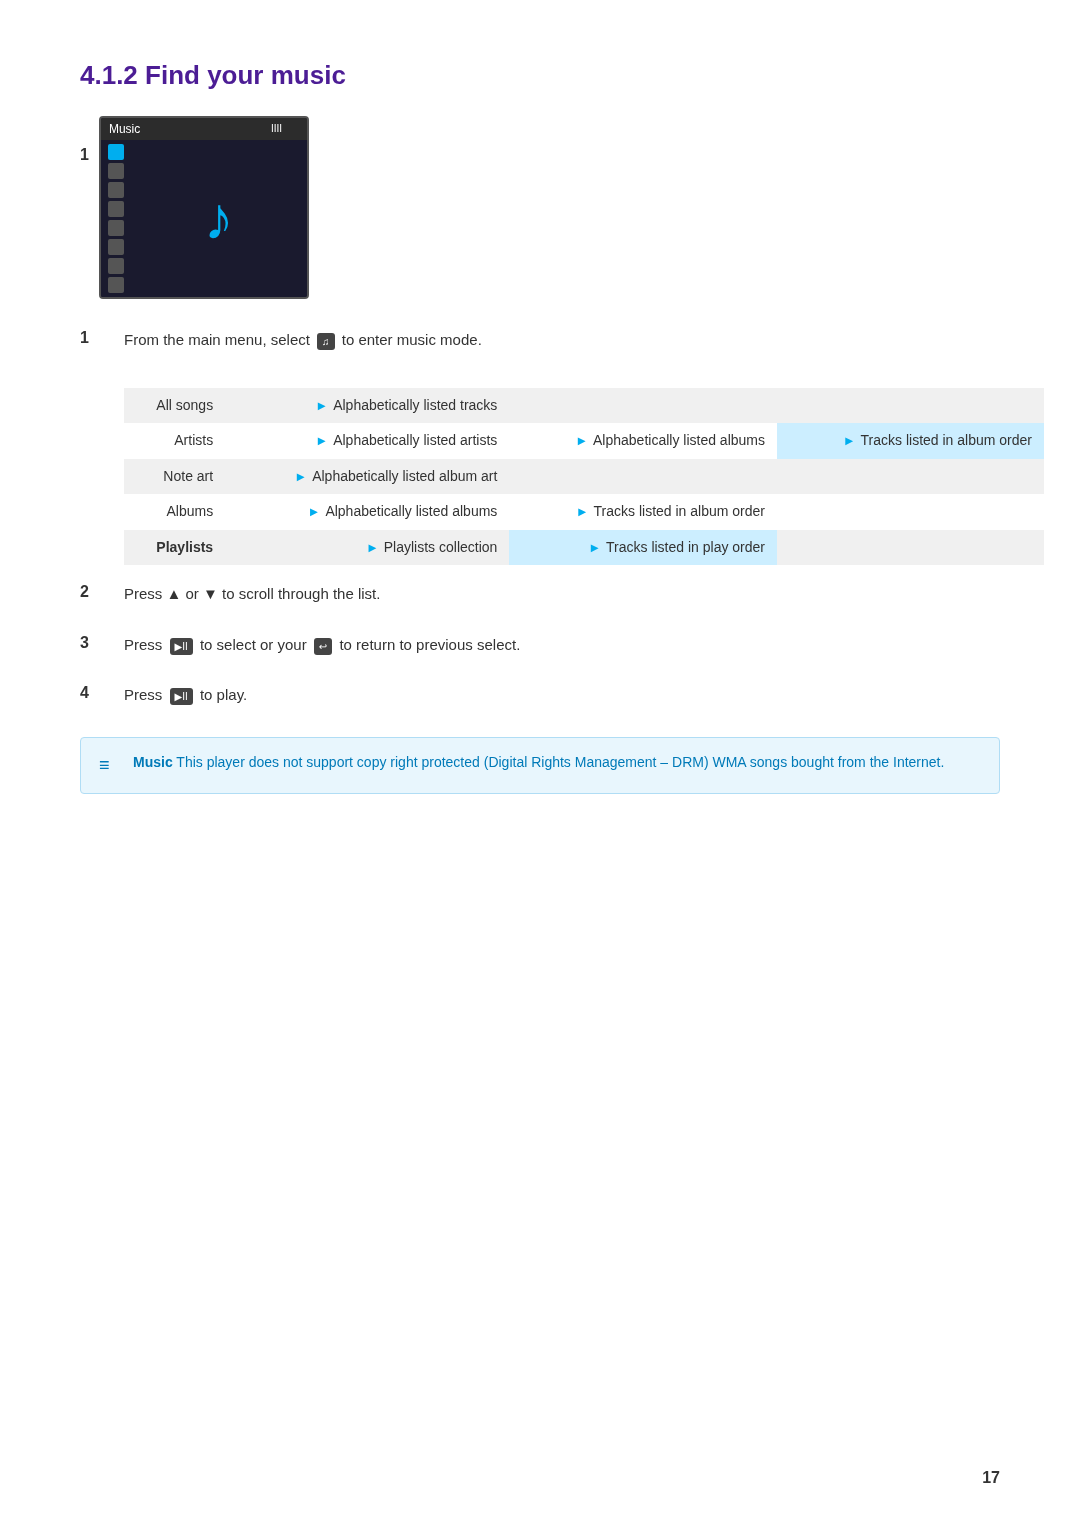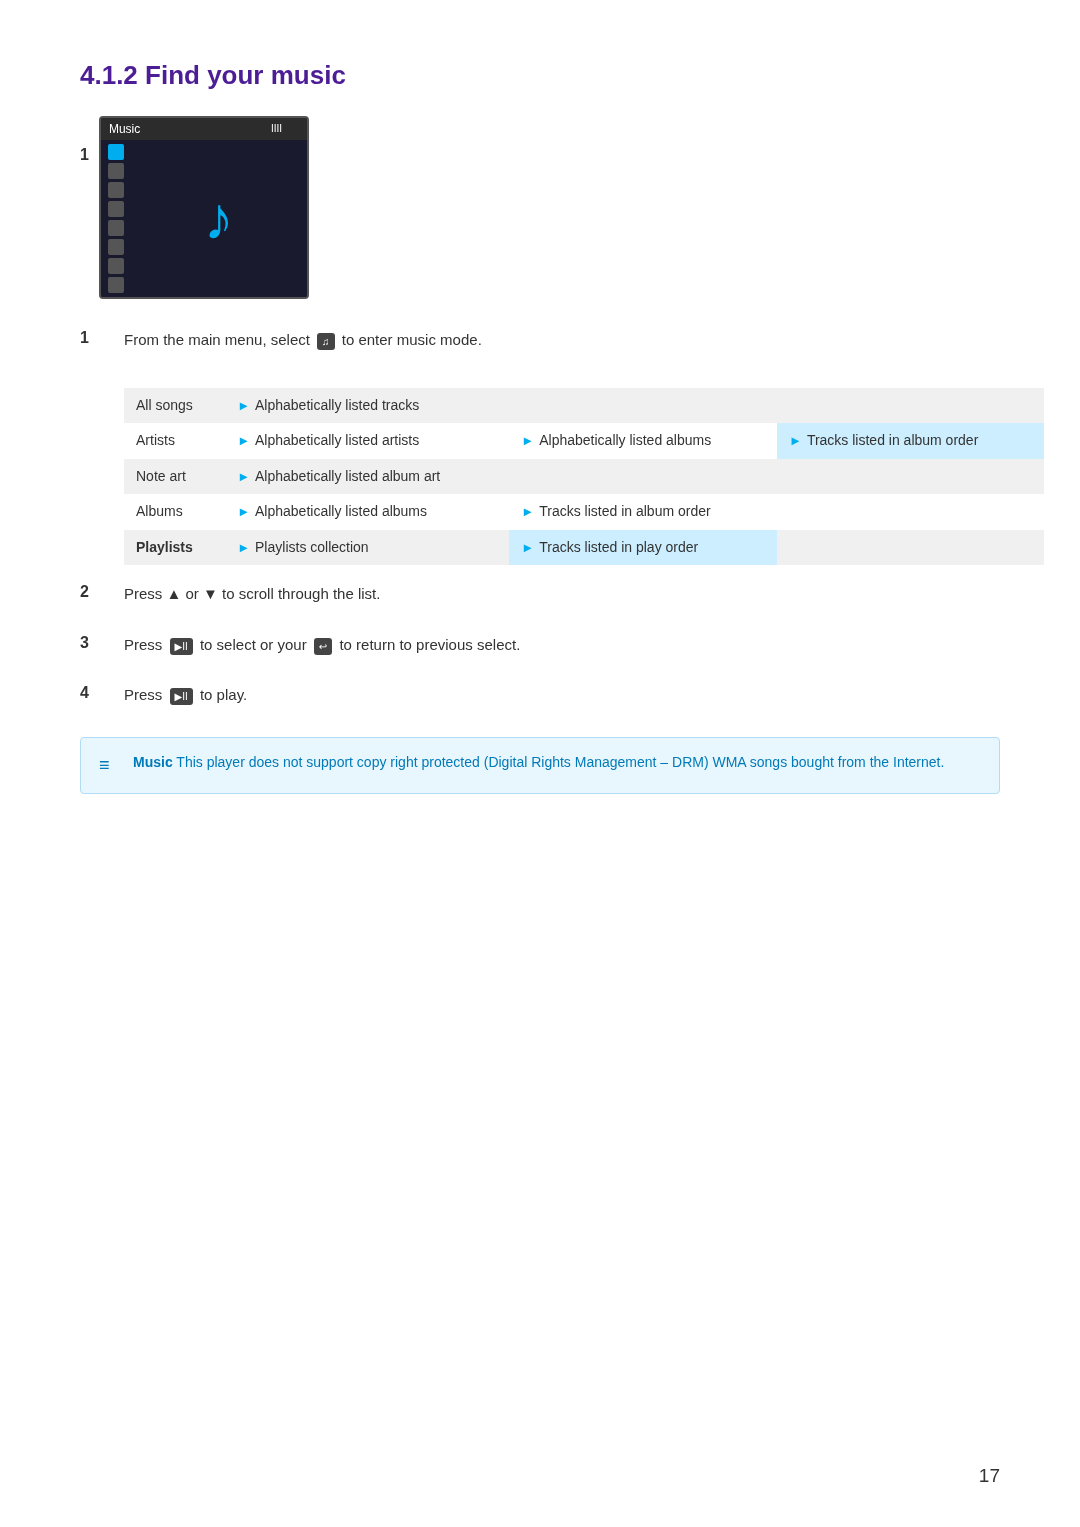"All songs" .menu-table { text-align: none -> right }
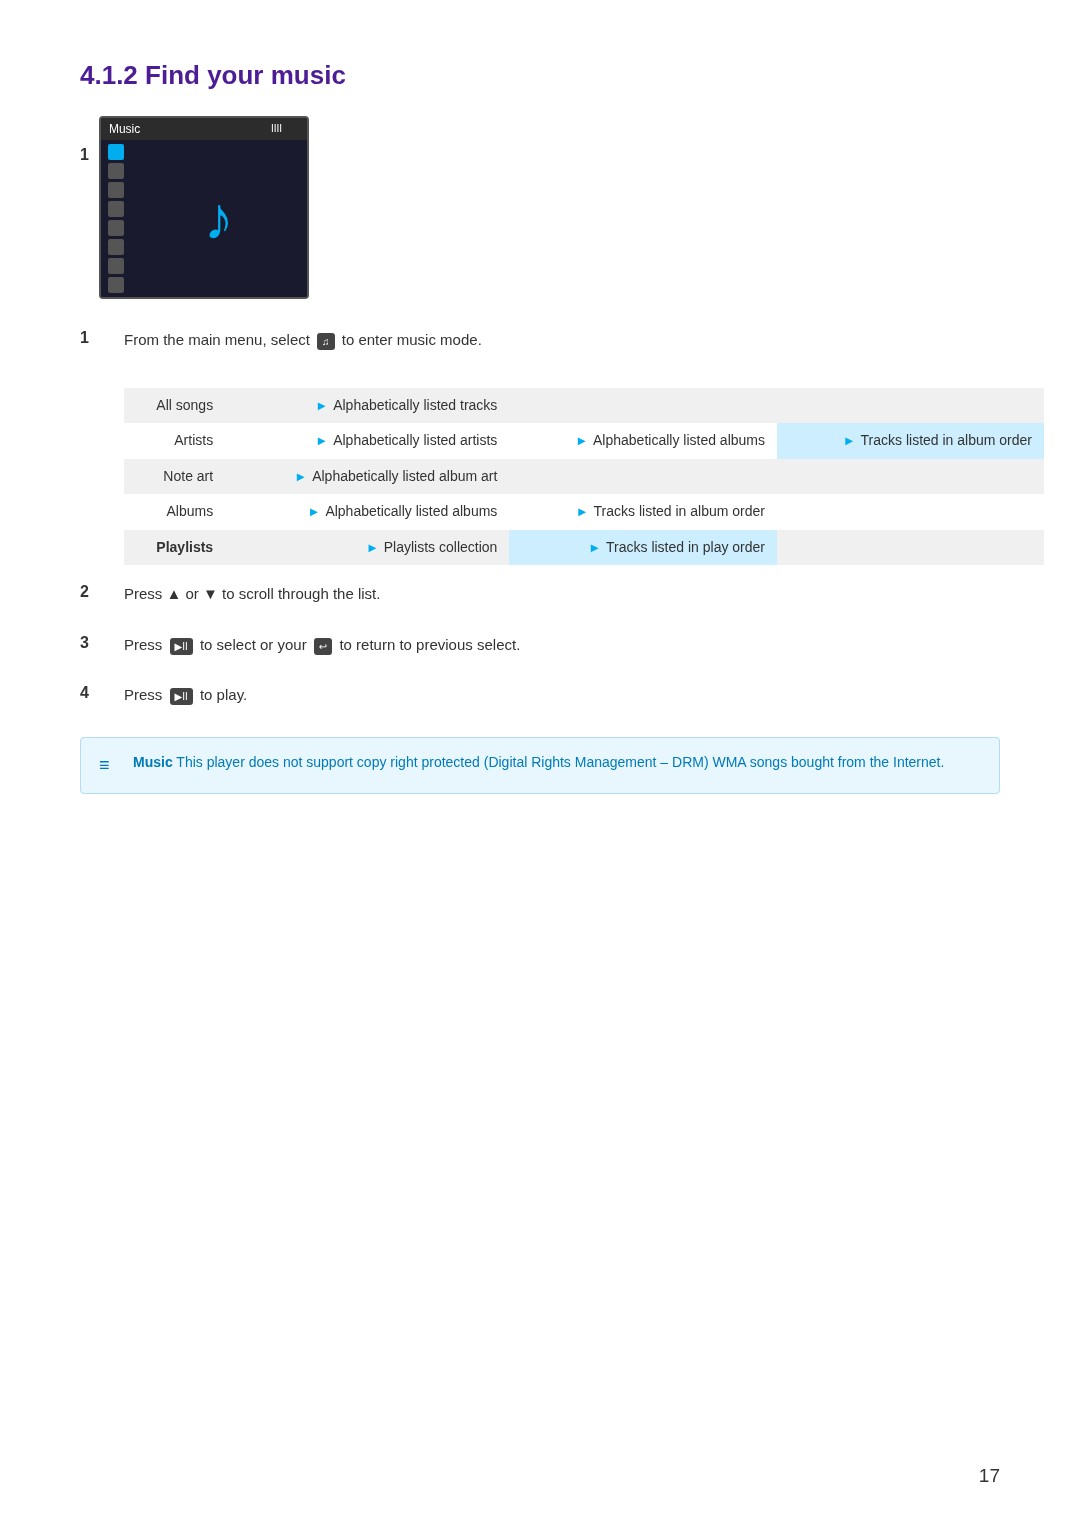"17" .page-number { font-size: 19px -> 16px; font-weight: none -> bold }
